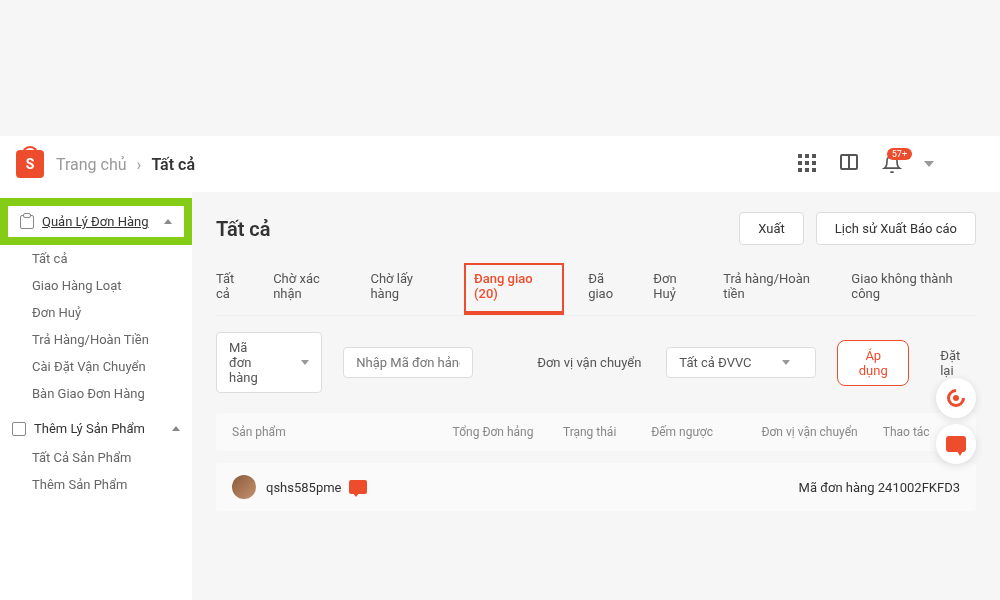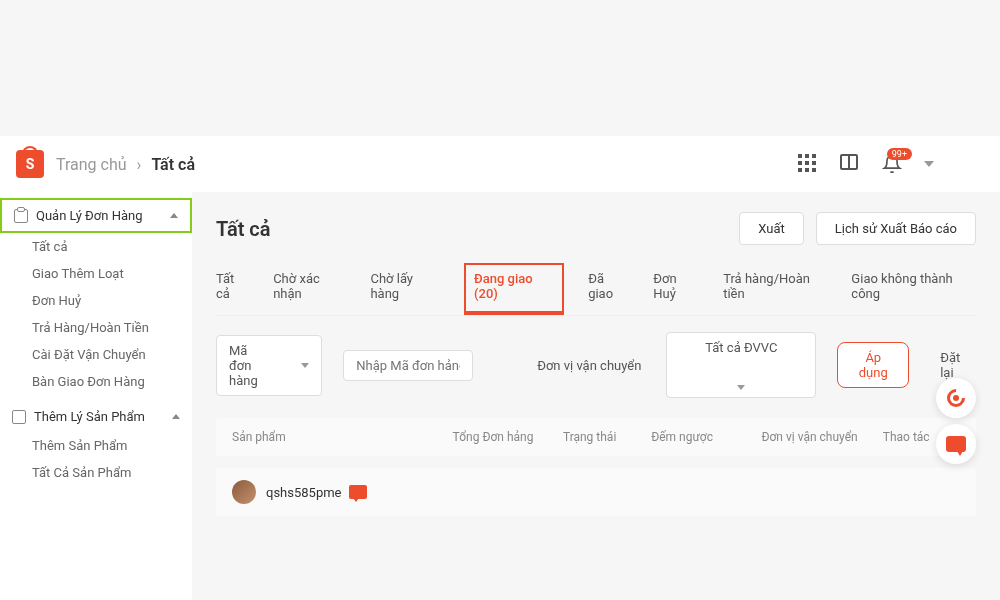"99+" span.badge { text: 99+ -> 57+ }
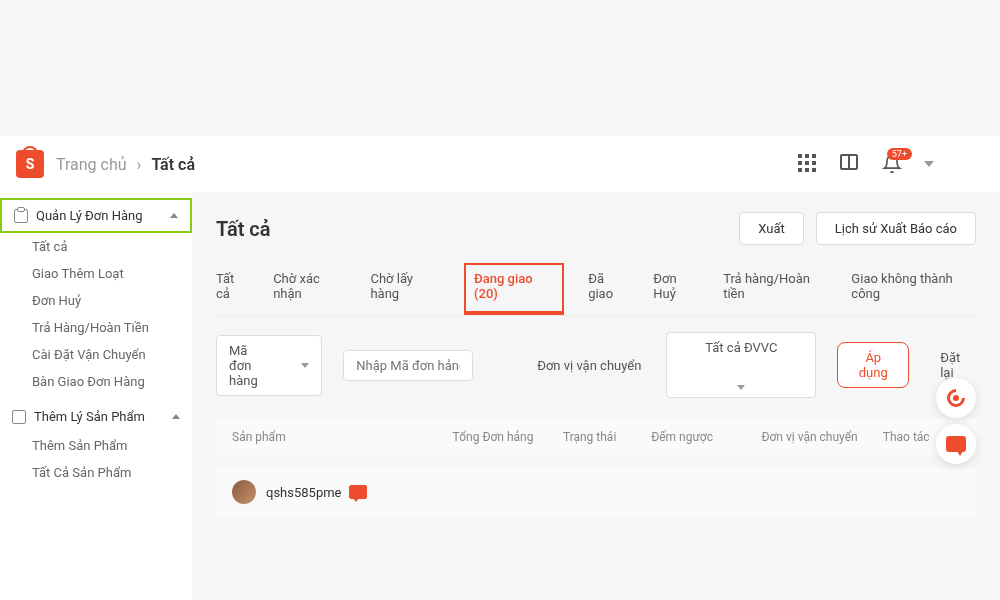"Quản Lý Đơn Hàng" .section-header.highlighted { border: 2px solid #84cc16 -> 8px solid #84cc16; text-decoration: none -> underline }
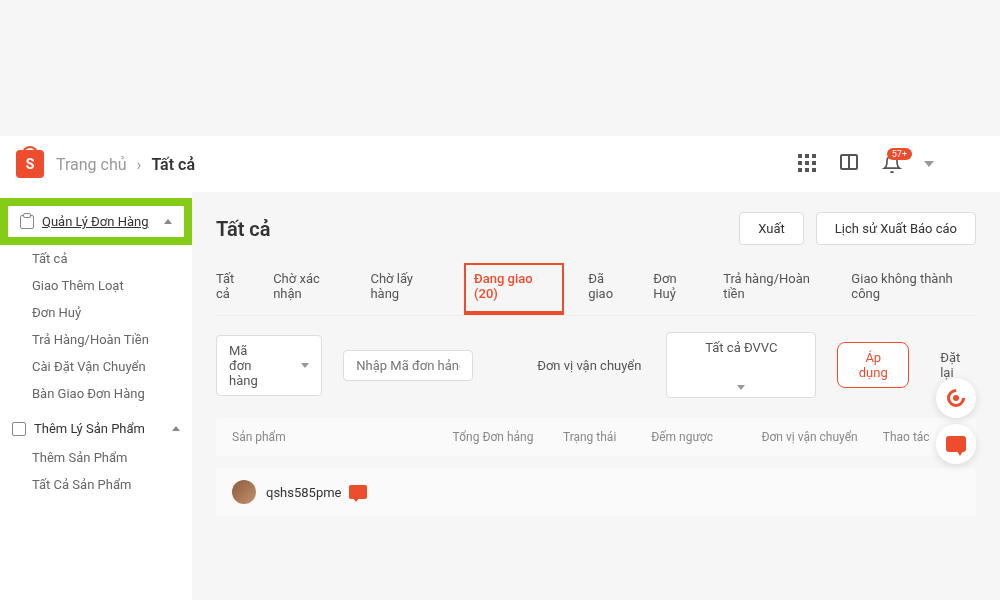"Giao Thêm Loạt" div.nav-item { text: Thêm -> Hàng }
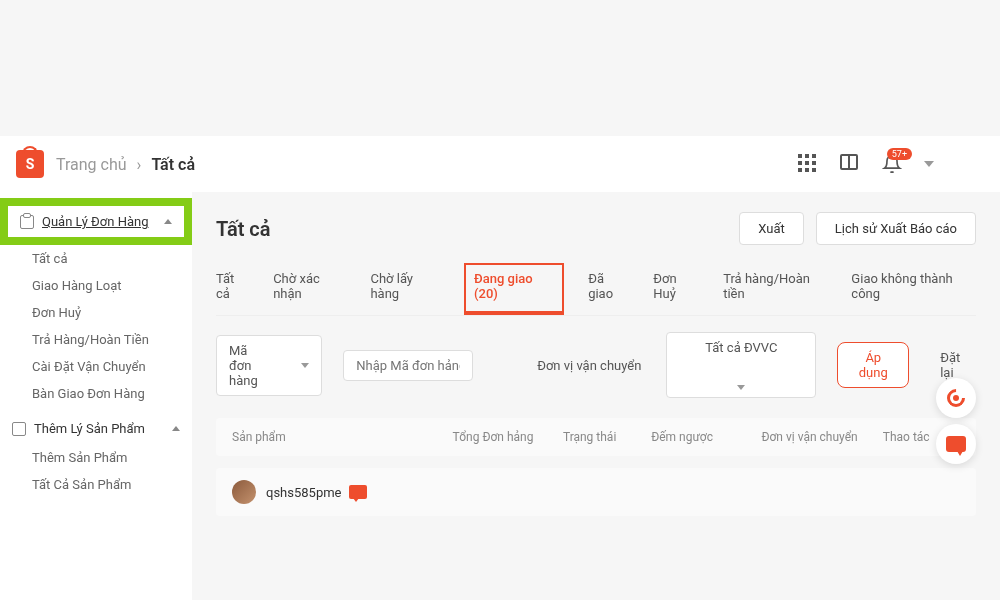"Tất cả ĐVVC" .select.wider { flex-direction: column -> none }
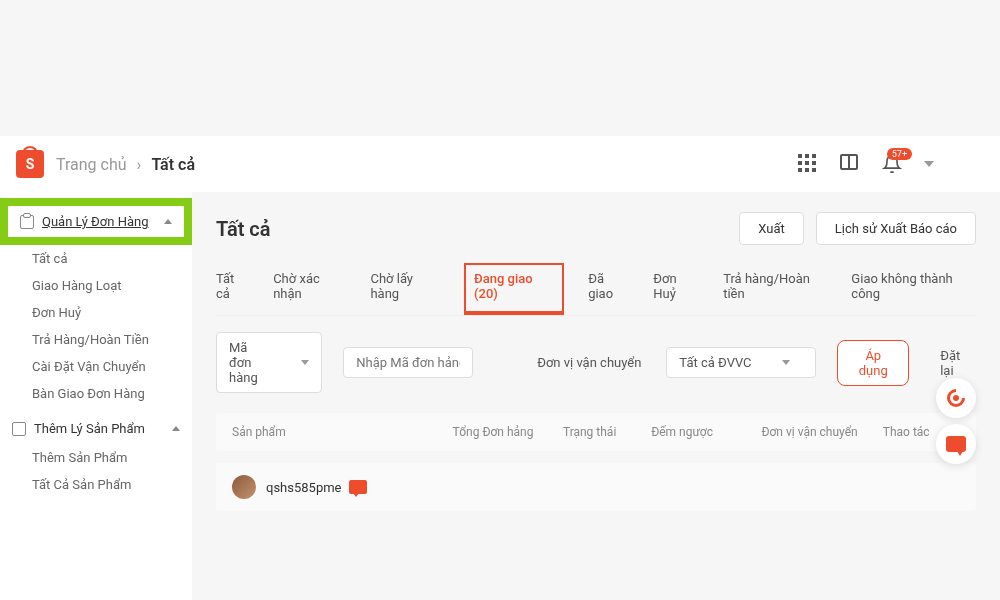"Thêm Sản Phẩm" div.nav-item { order: before "Tất Cả Sản Phẩm" -> after "Tất Cả Sản Phẩm" }
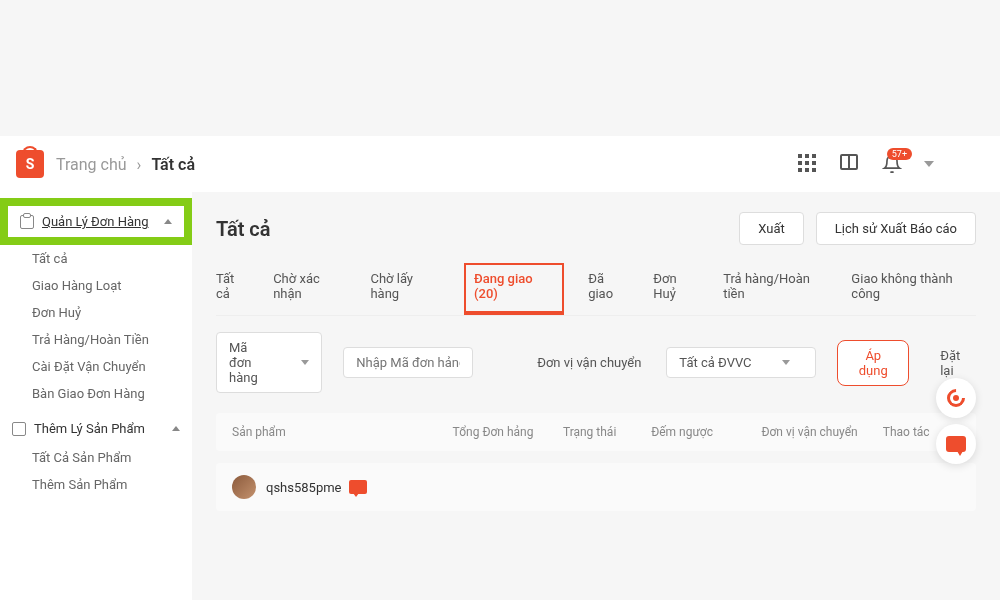"Mã đơn hàng 241002FKFD3" span.order-id { html: none -> <span>Mã đơn hàng 241002FKFD3</span> }
